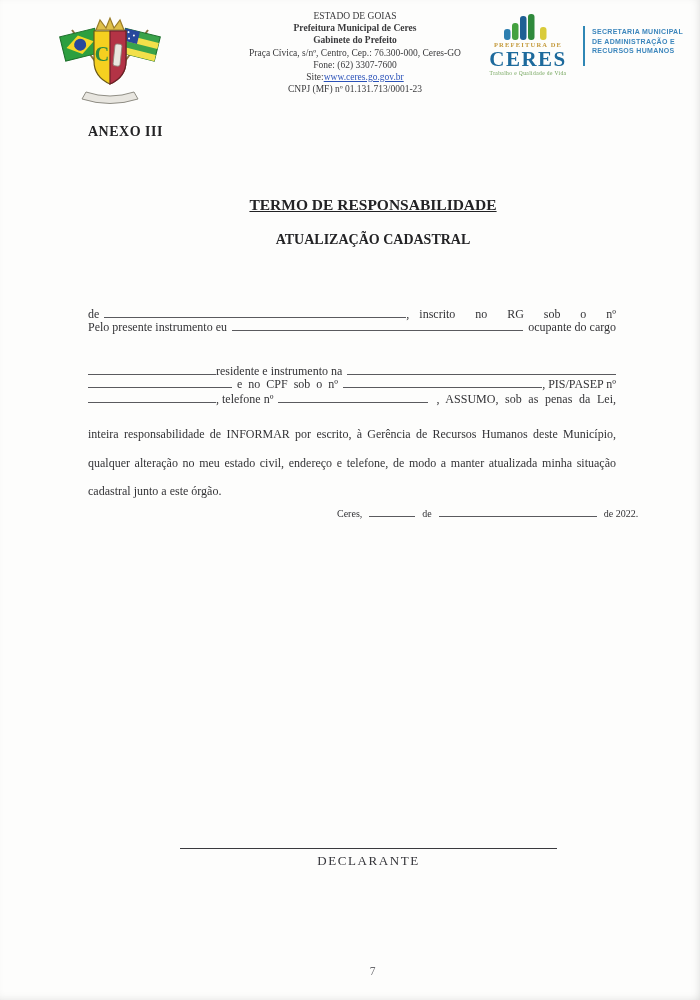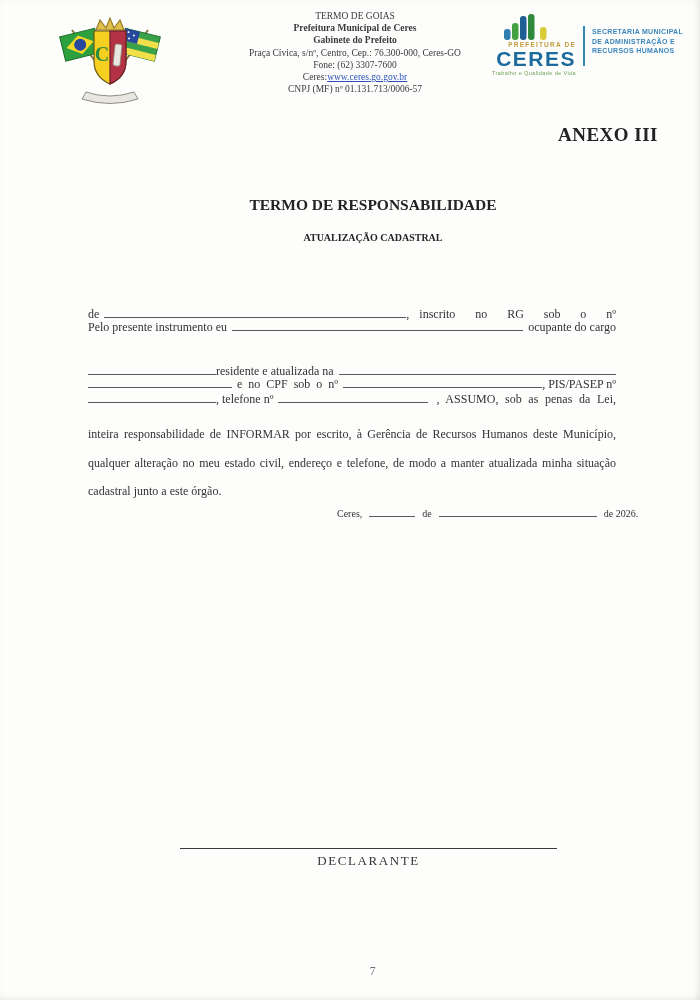"TERMO DE GOIAS" div { text: TERMO -> ESTADO }
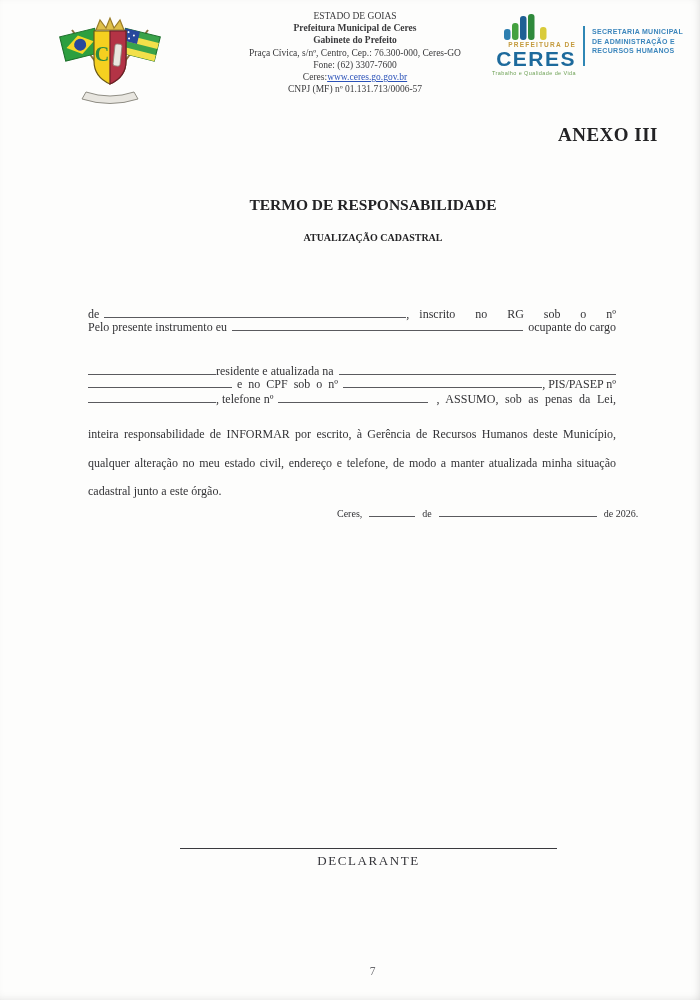"CERES" .brand-left { font-family: none -> Liberation Serif, serif; text-align: right -> center }
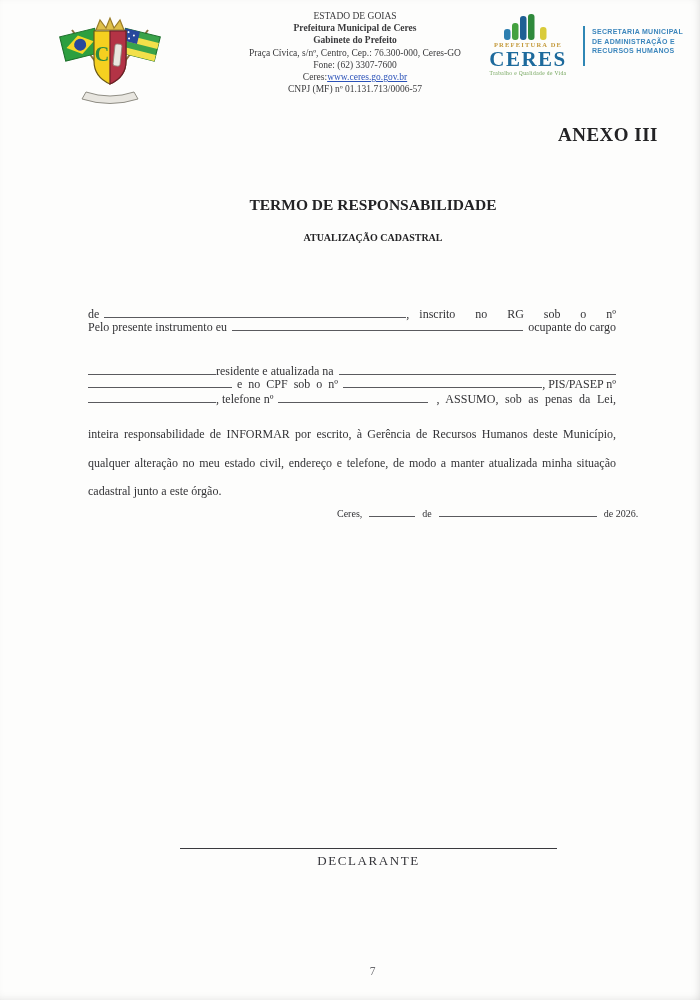"Ceres:" span { text: Ceres -> Site }
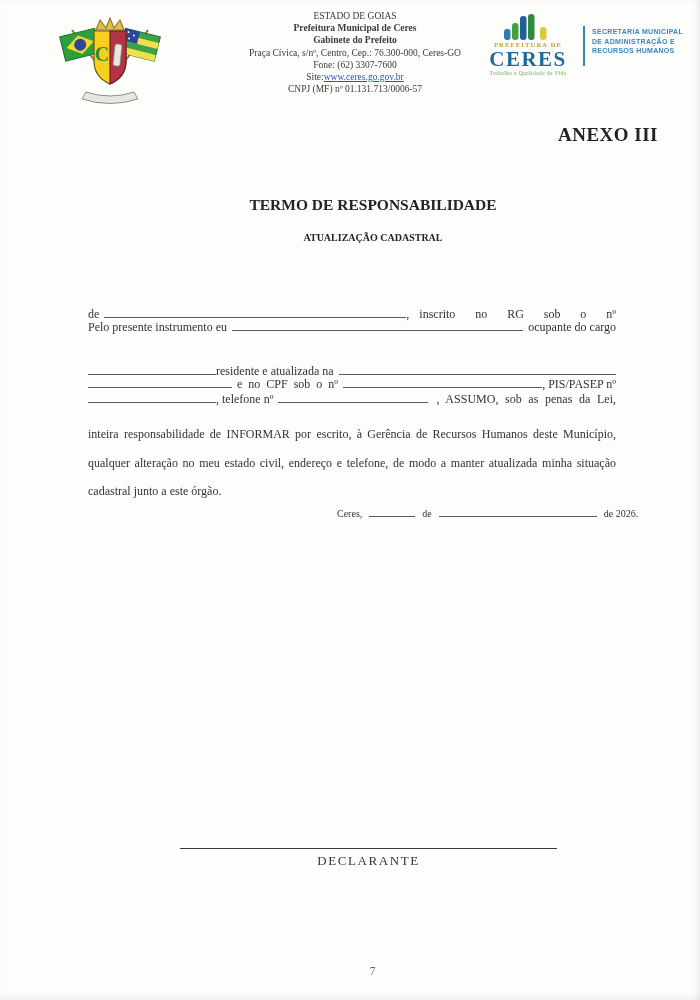"CNPJ (MF) nº 01.131.713/0006-57" div { text: 01.131.713/0006-57 -> 01.131.713/0001-23 }
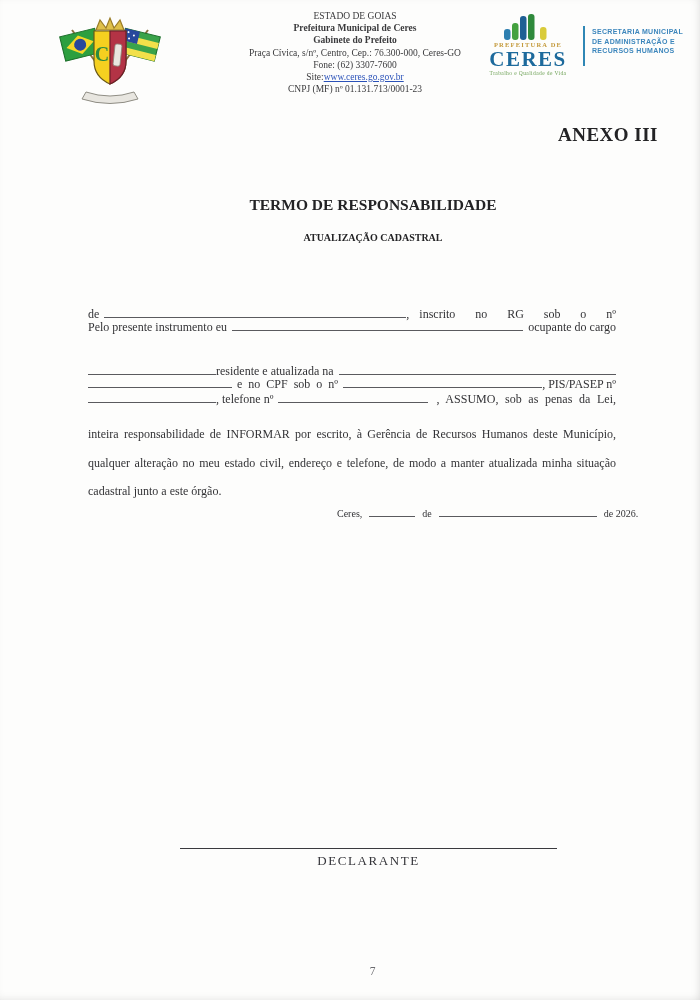"ANEXO III" .annex { font-size: 19px -> 14px; text-align: right -> left }
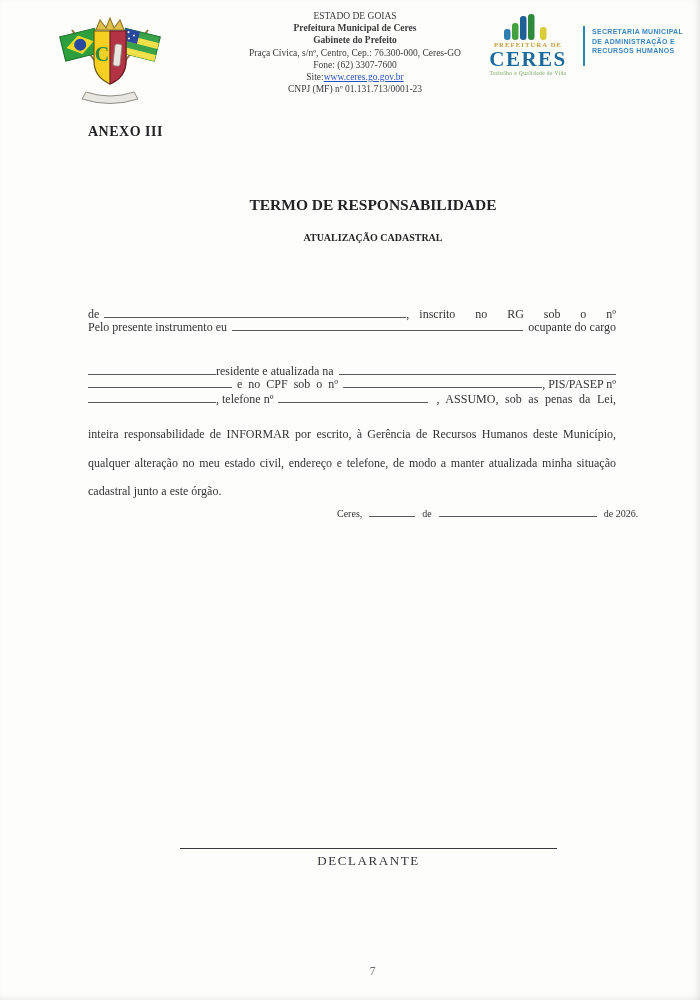"TERMO DE RESPONSABILIDADE" .title1 { text-decoration: none -> underline }
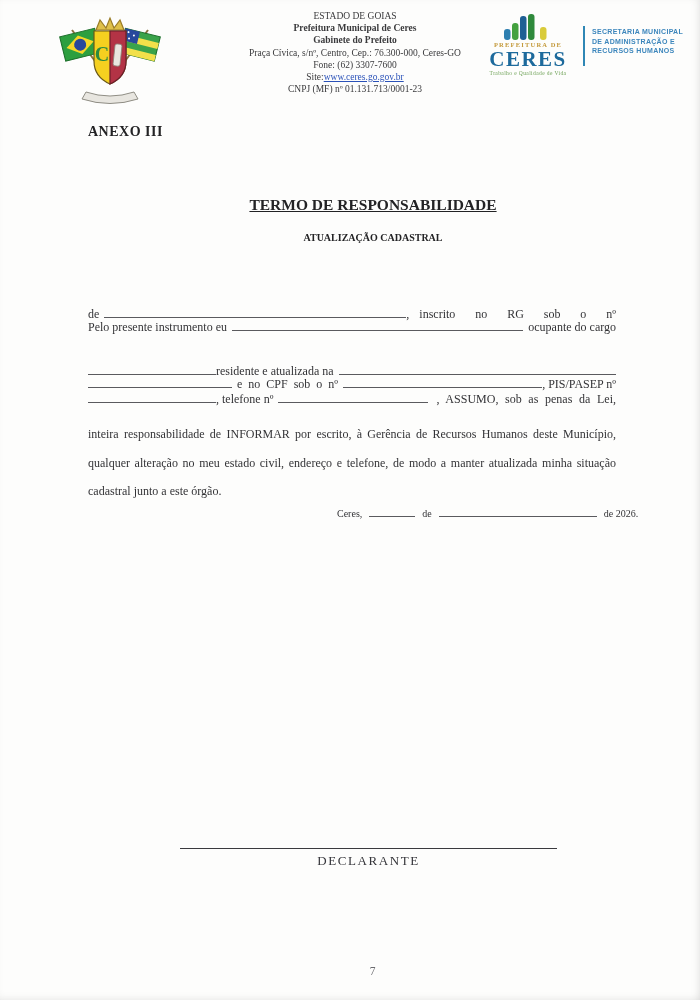"ATUALIZAÇÃO CADASTRAL" .title2 { font-size: 10px -> 14px }
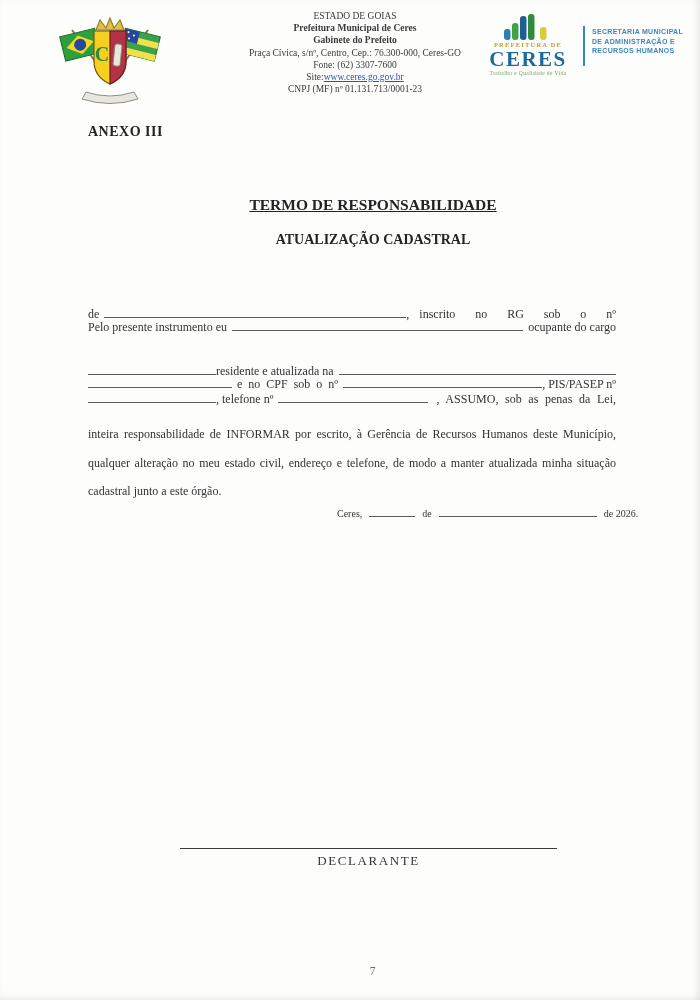"residente e atualizada na" span.seg { text: atualizada -> instrumento }
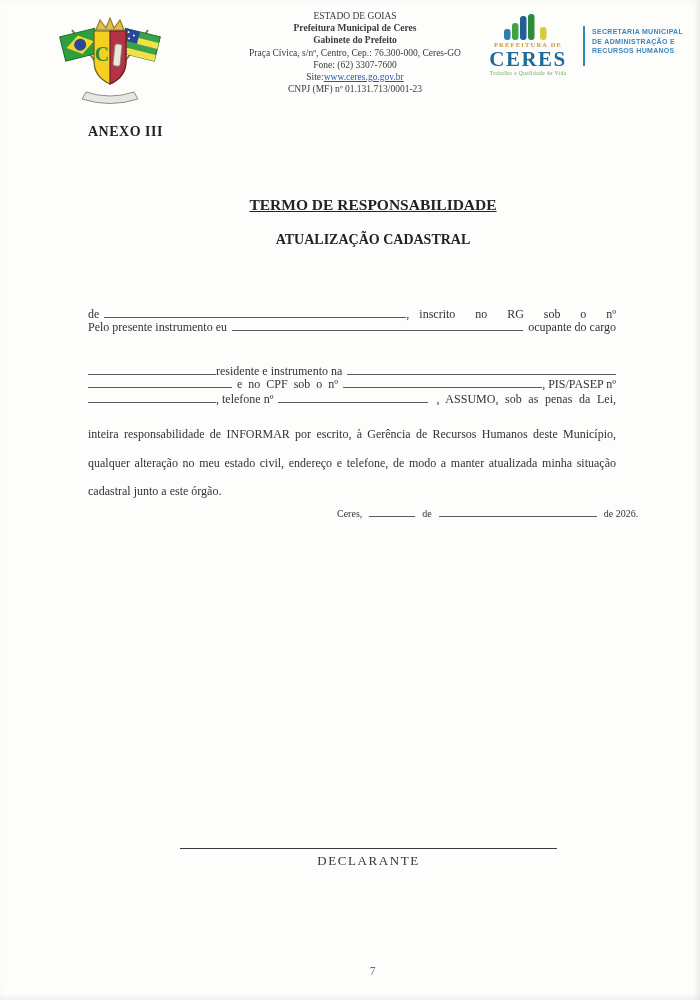"de 2026." span { text: 2026 -> 2022 }
